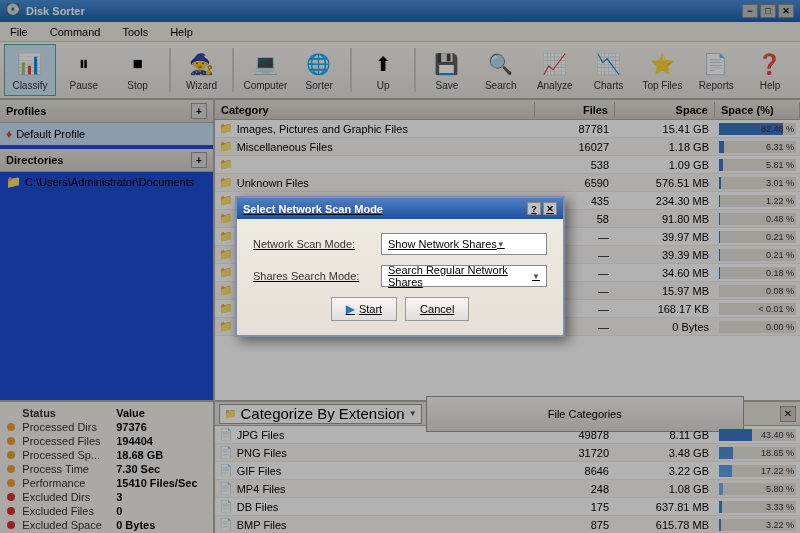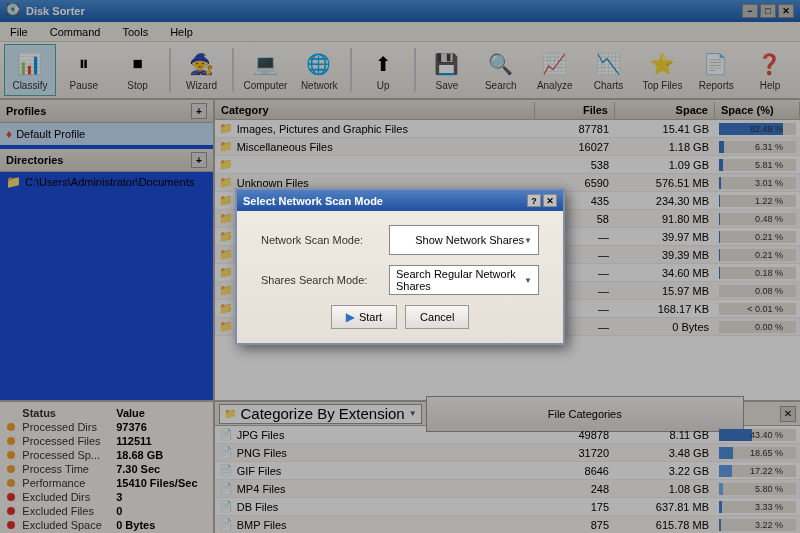"Network" div.toolbar-label { text: Network -> Sorter }
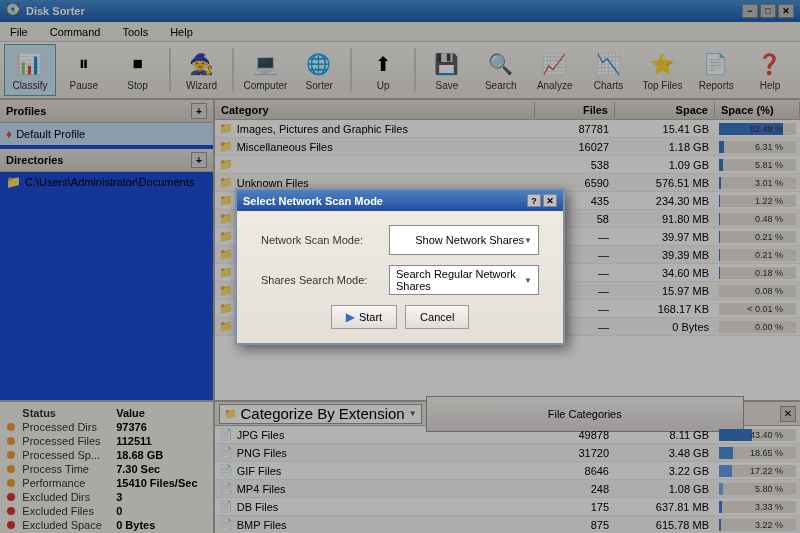"82.48 %" .file-bar-label { right: 13px -> 2px }
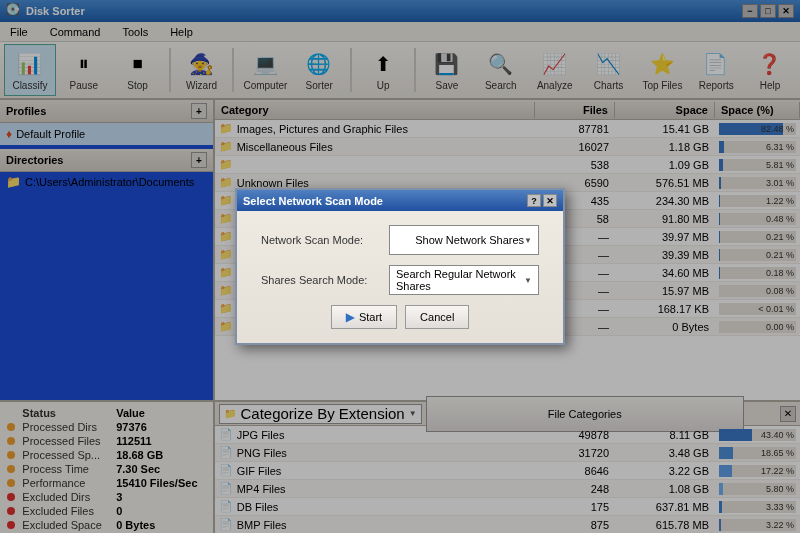"Select Network Scan Mode" .dialog { text-decoration: none -> underline }
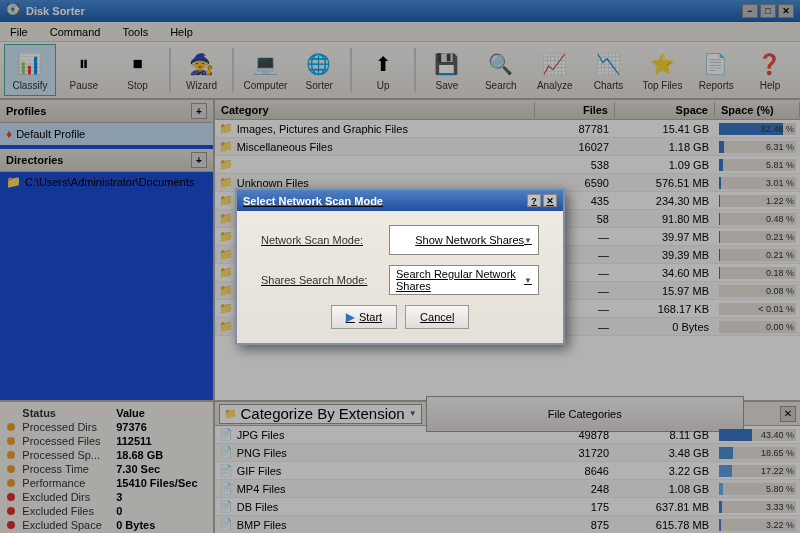"Network Scan Mode:" .dialog-body { padding: 14px 24px -> 14px 16px }
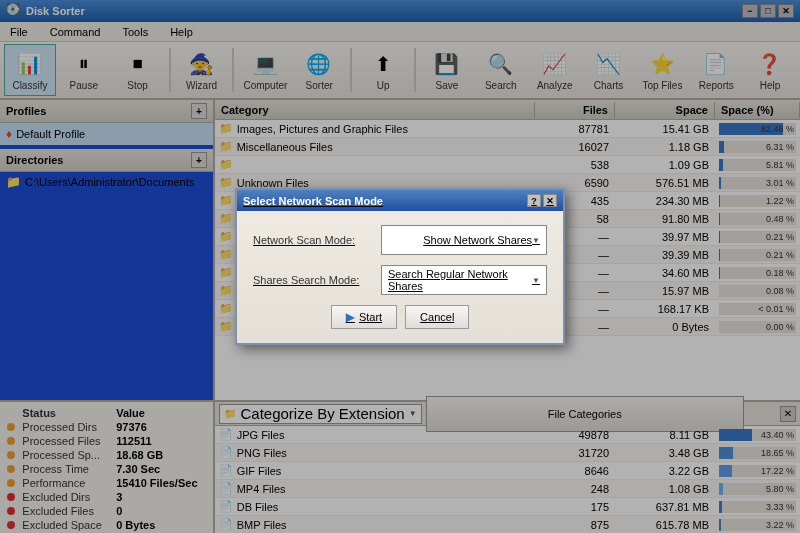"Show Network Shares" .dialog-select { height: 30px -> 22px; justify-content: flex-end -> flex-start }
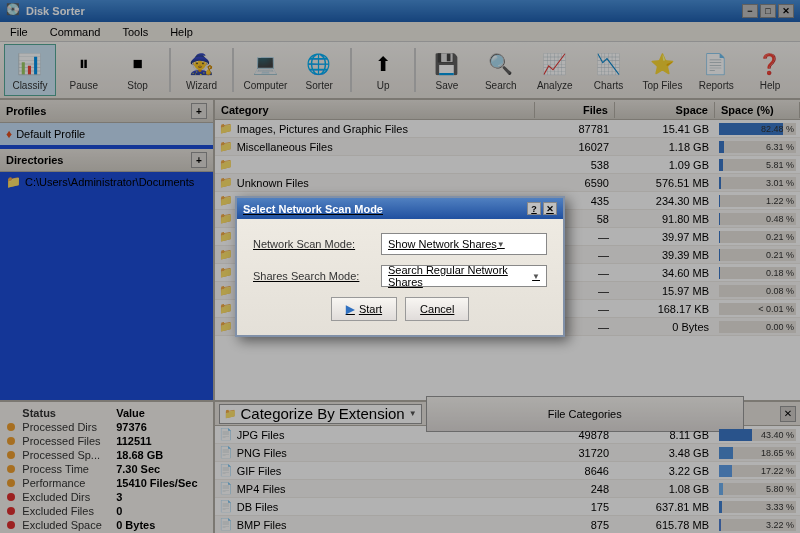"112511" td.status-val { text: 112511 -> 194404 }
